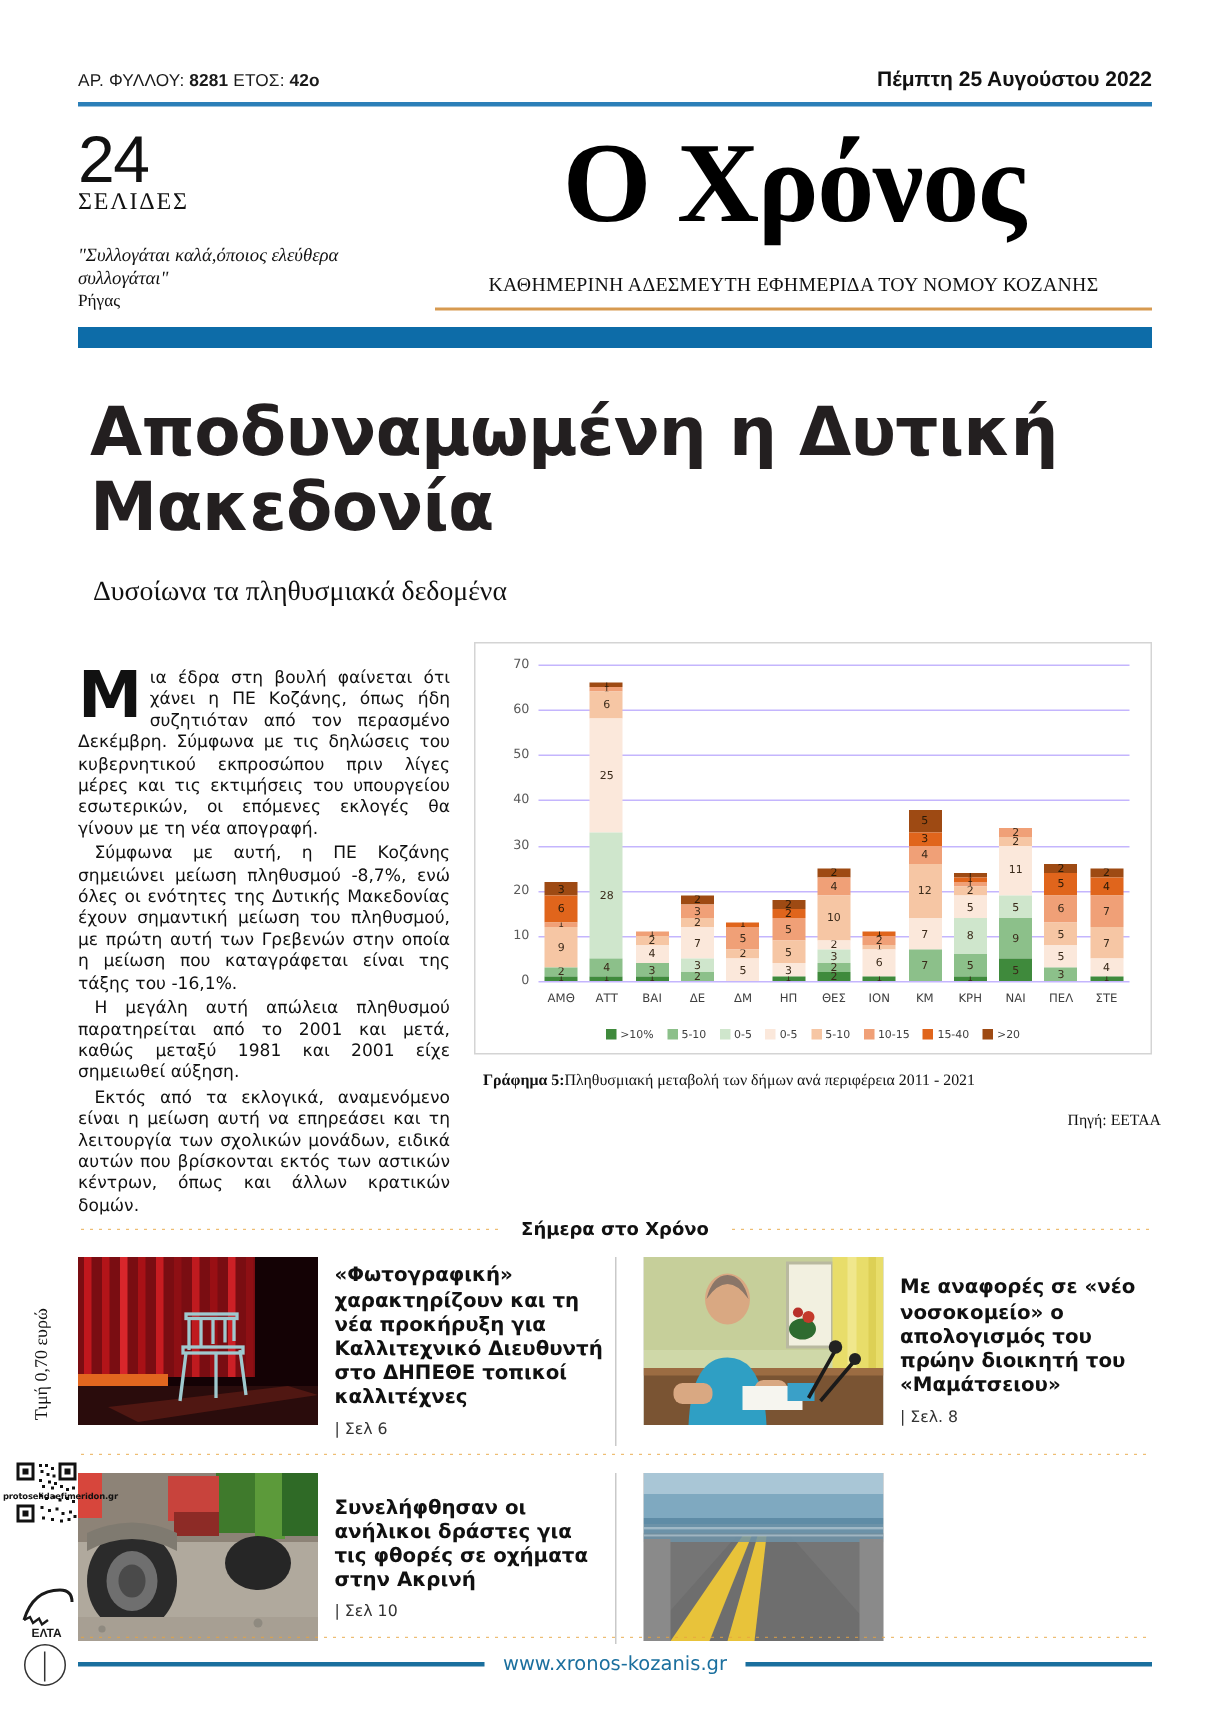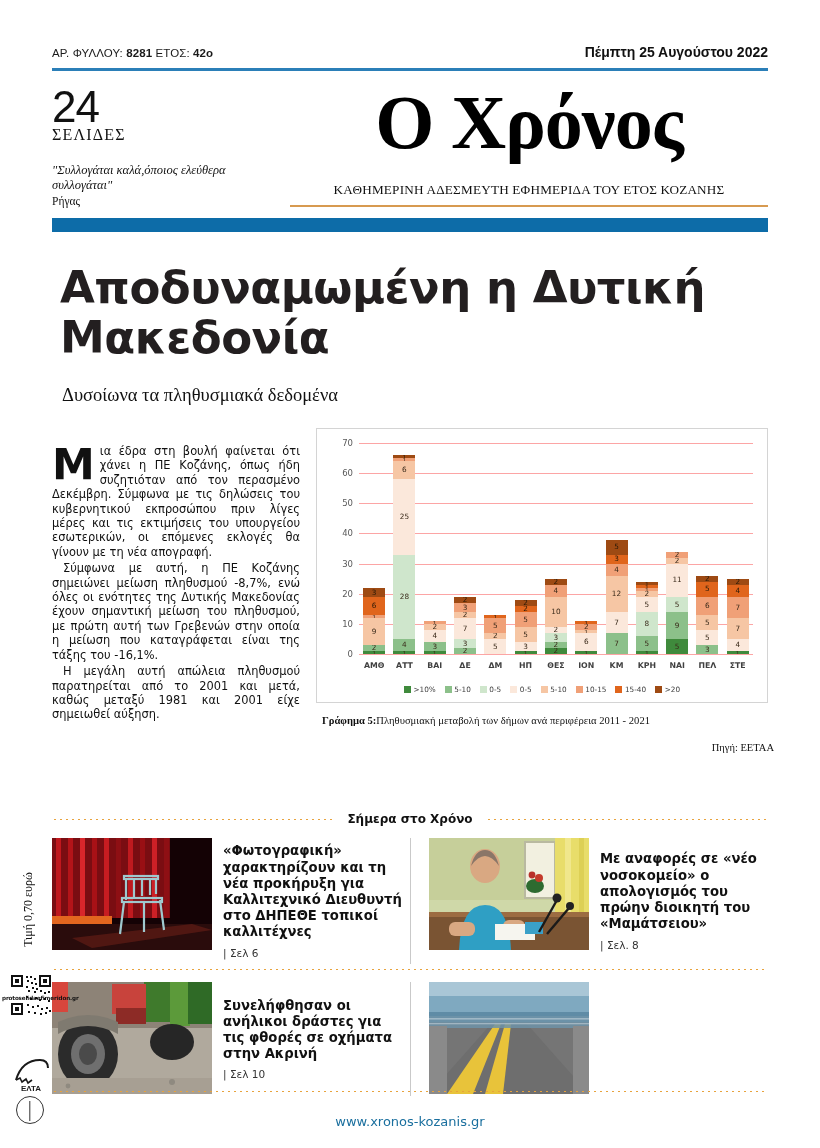"ΚΑΘΗΜΕΡΙΝΗ ΑΔΕΣΜΕΥΤΗ ΕΦΗΜΕΡΙΔΑ ΤΟΥ ΕΤΟΣ" div.mast-sub { text: ΕΤΟΣ -> ΝΟΜΟΥ }
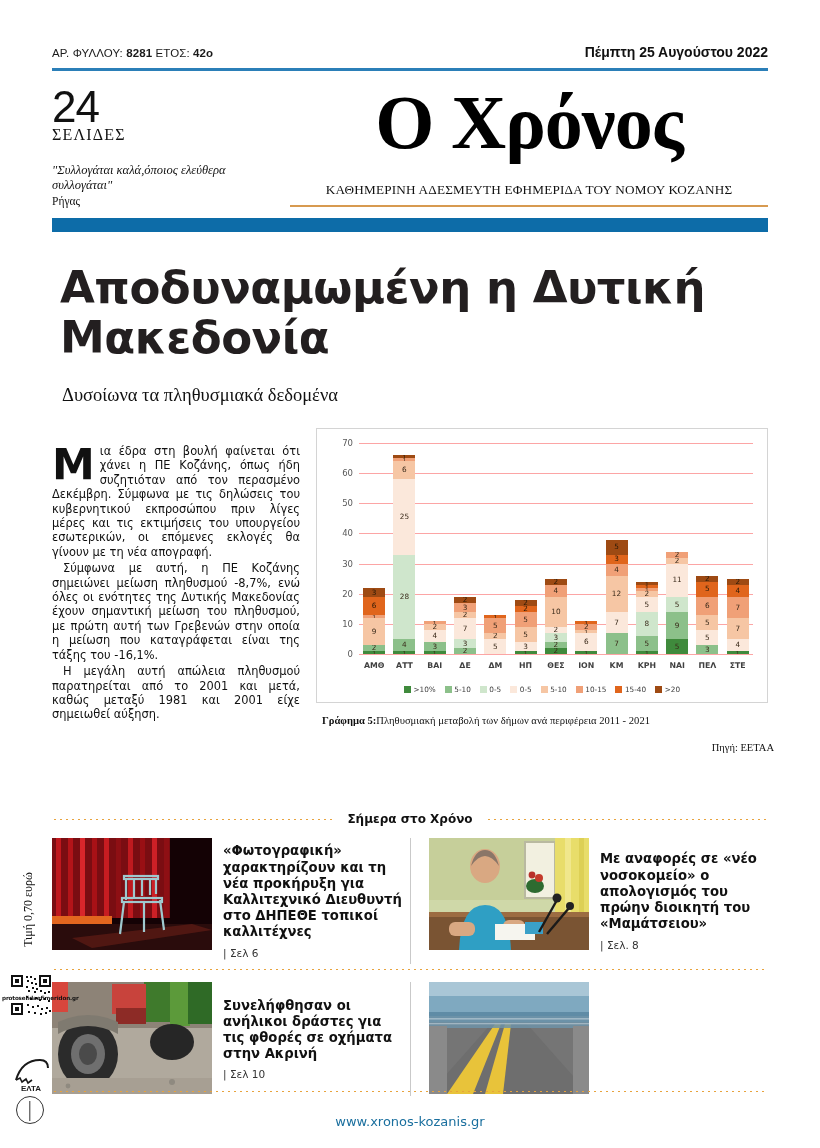"70" .gridline { background: #fca5a5 -> #c4b5fd }
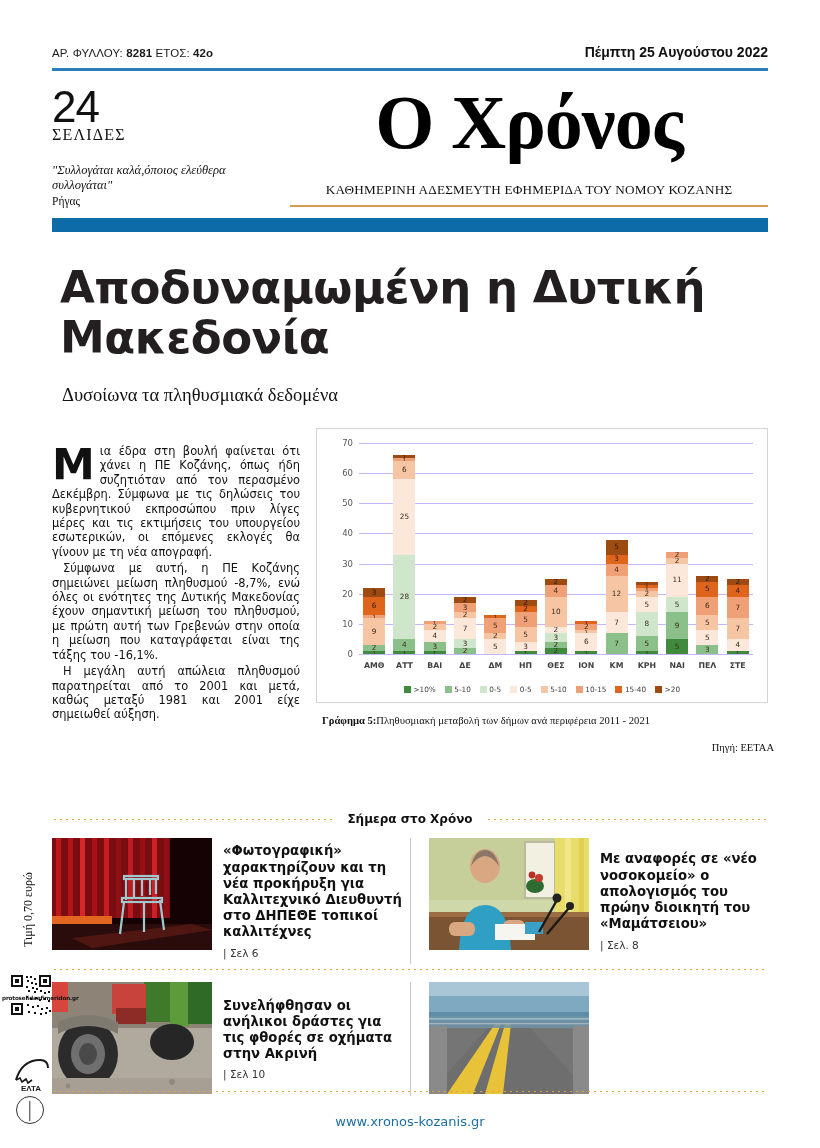"ΑΜΘ" .xlab { font-weight: bold -> none }
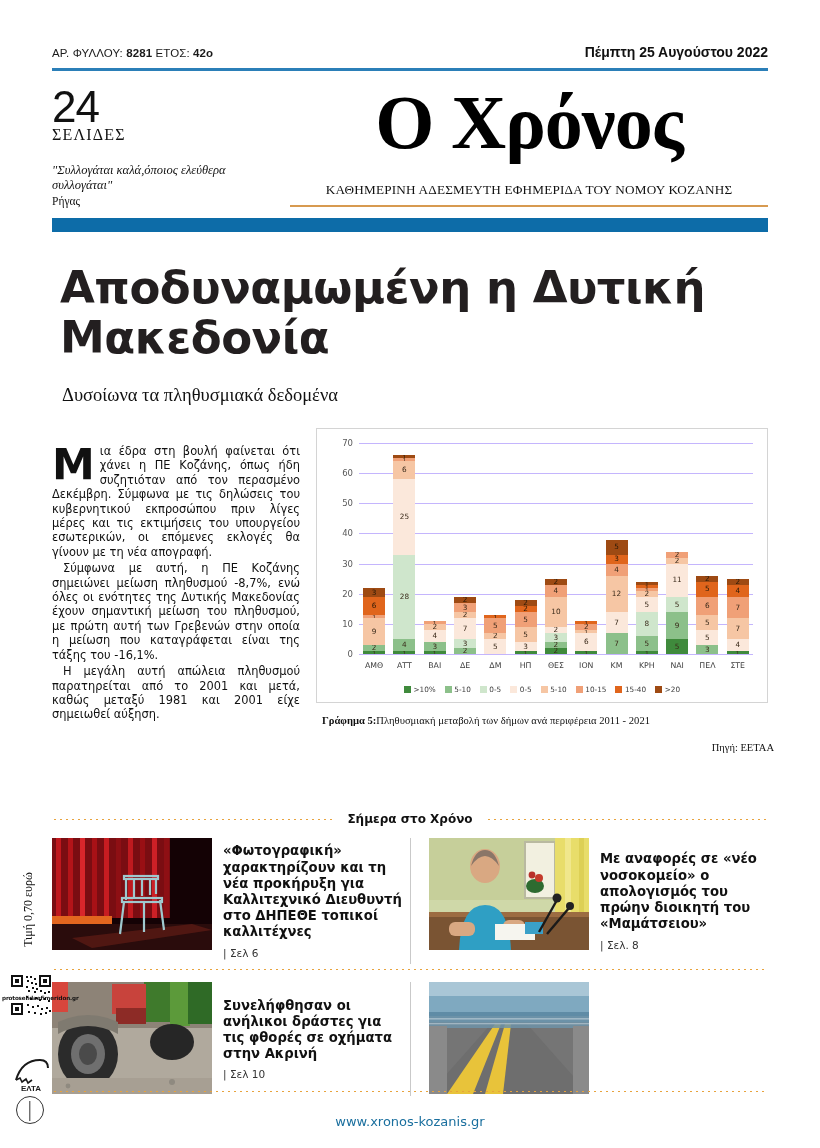"Εκτός από τα εκλογικά, αναμενόμενο" p { html: none -> <p>Εκτός από τα εκλογικά, αναμενόμενο είναι η μείωση αυτή να επηρεάσει και τη λειτουργία των σχολικών μονάδων, ειδικά αυτών που βρίσκονται εκτός των αστικών κέντρων, όπως και άλλων κρατικών δομών.</p> }
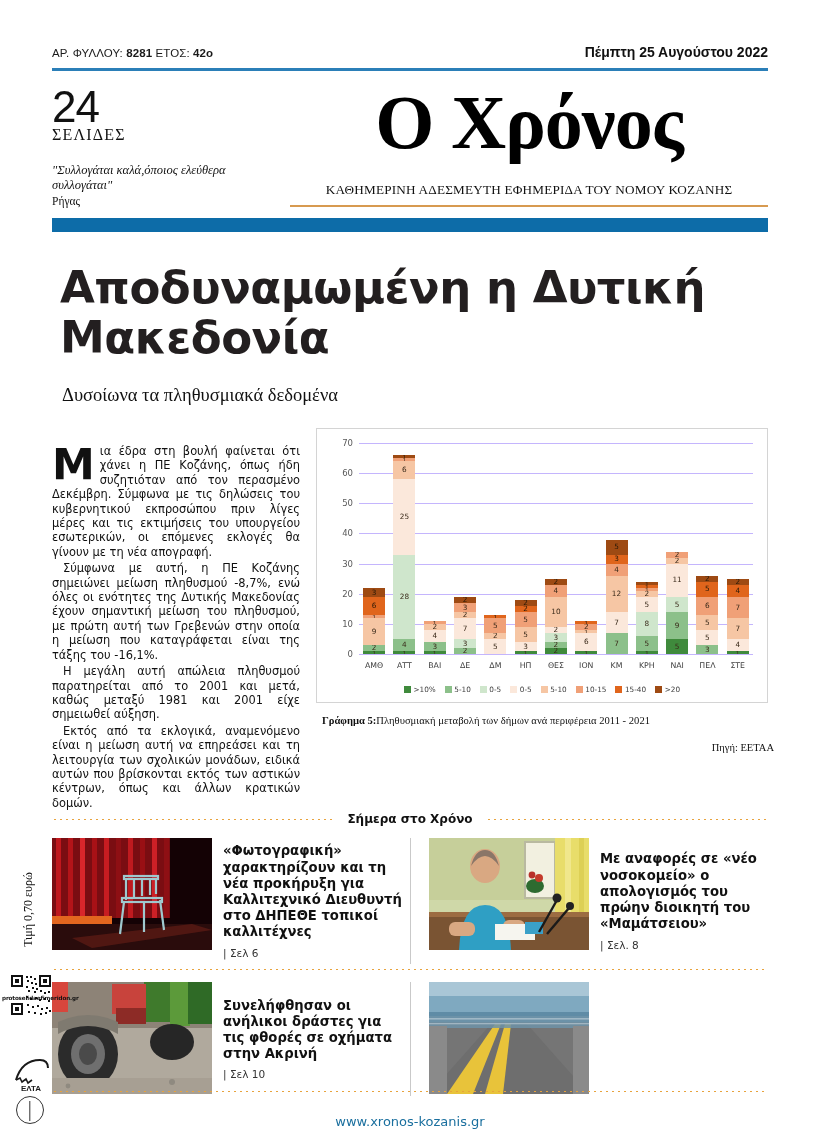"www.xronos-kozanis.gr" .footer { flex-direction: column -> none }
